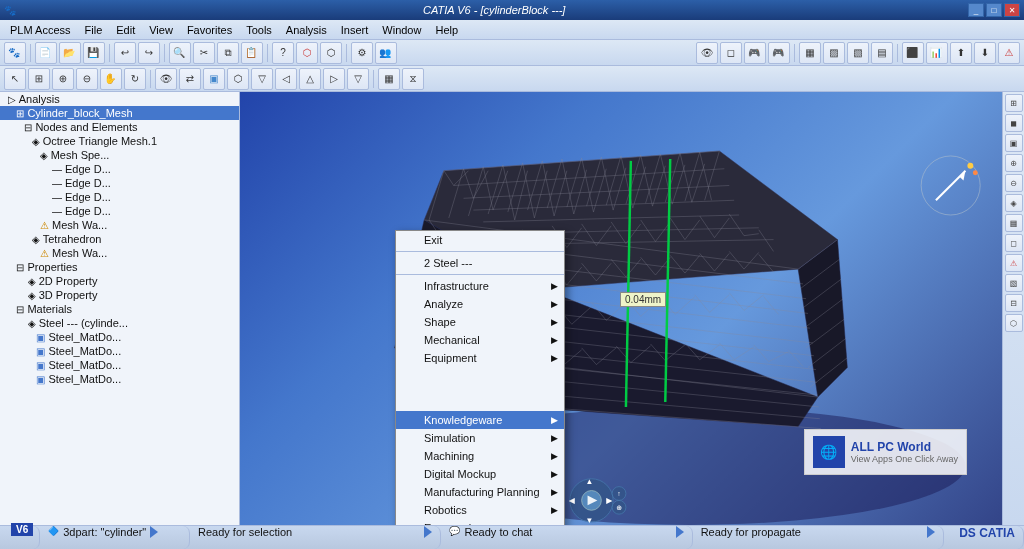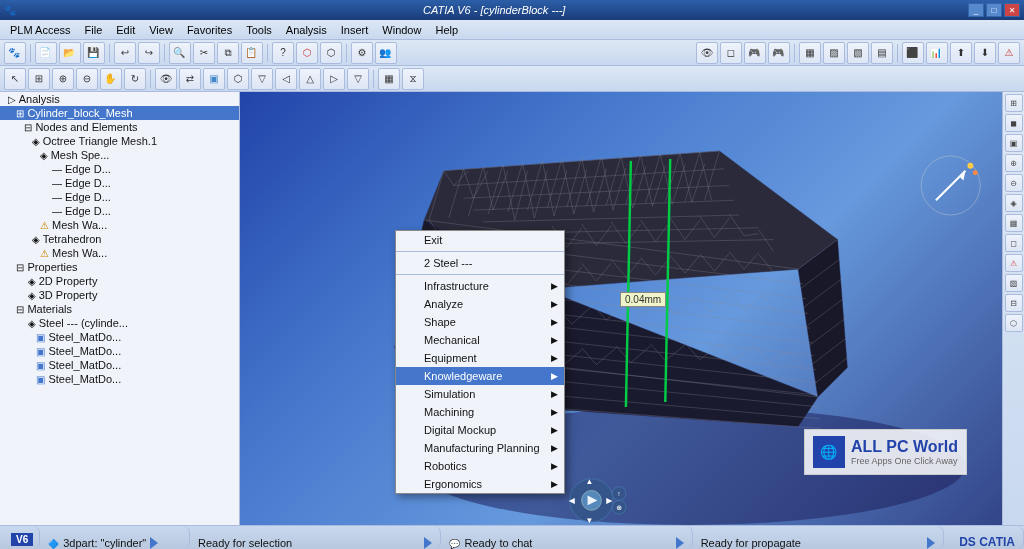"Knowledgeware" .ctx-item.highlighted { margin-top: none -> 44px }
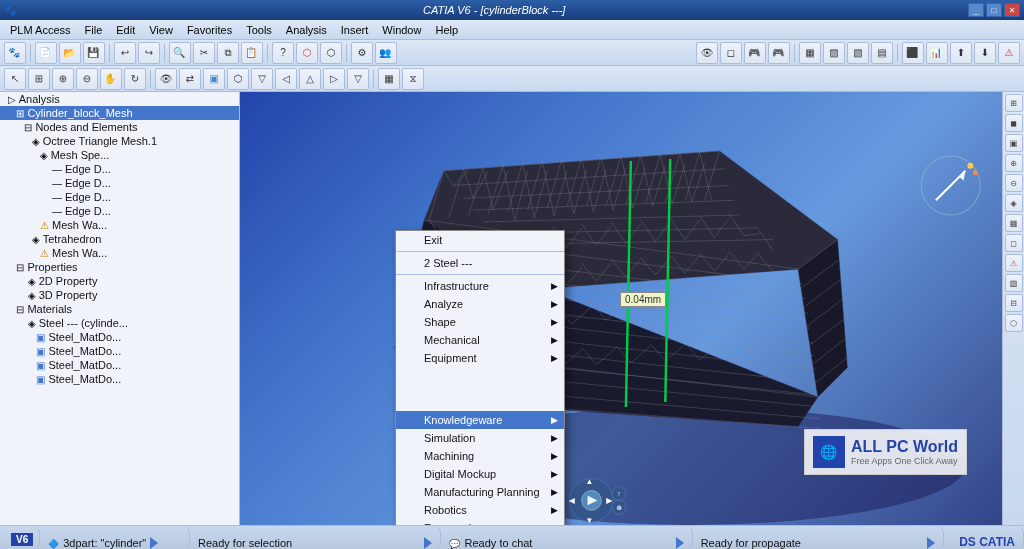"ALL PC World" #watermark .wm-title { font-size: 16px -> 12px }
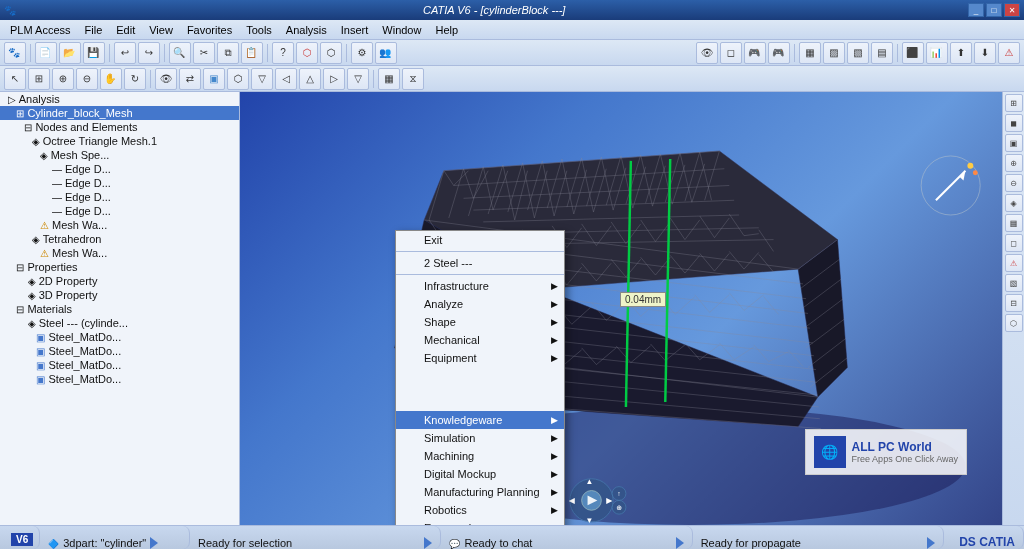"Free Apps One Click Away" div.wm-sub { text: Free -> View }
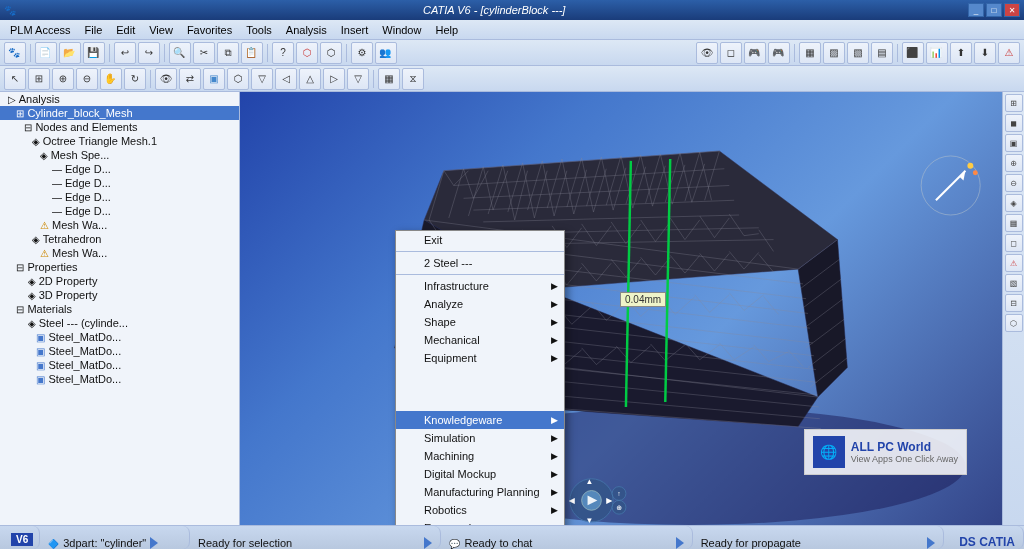"V6" .status-section { align-items: flex-end -> flex-start }
